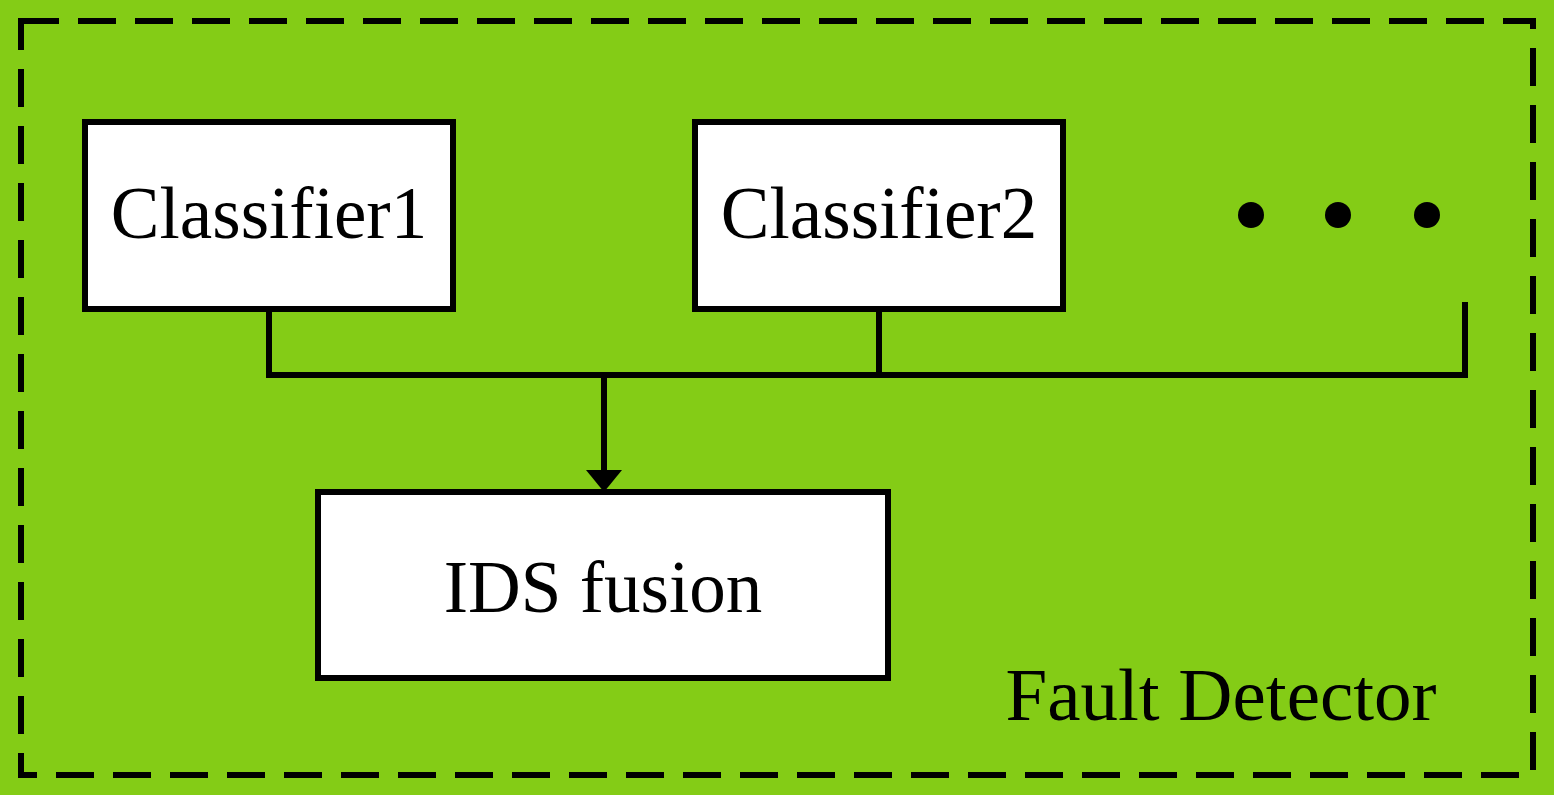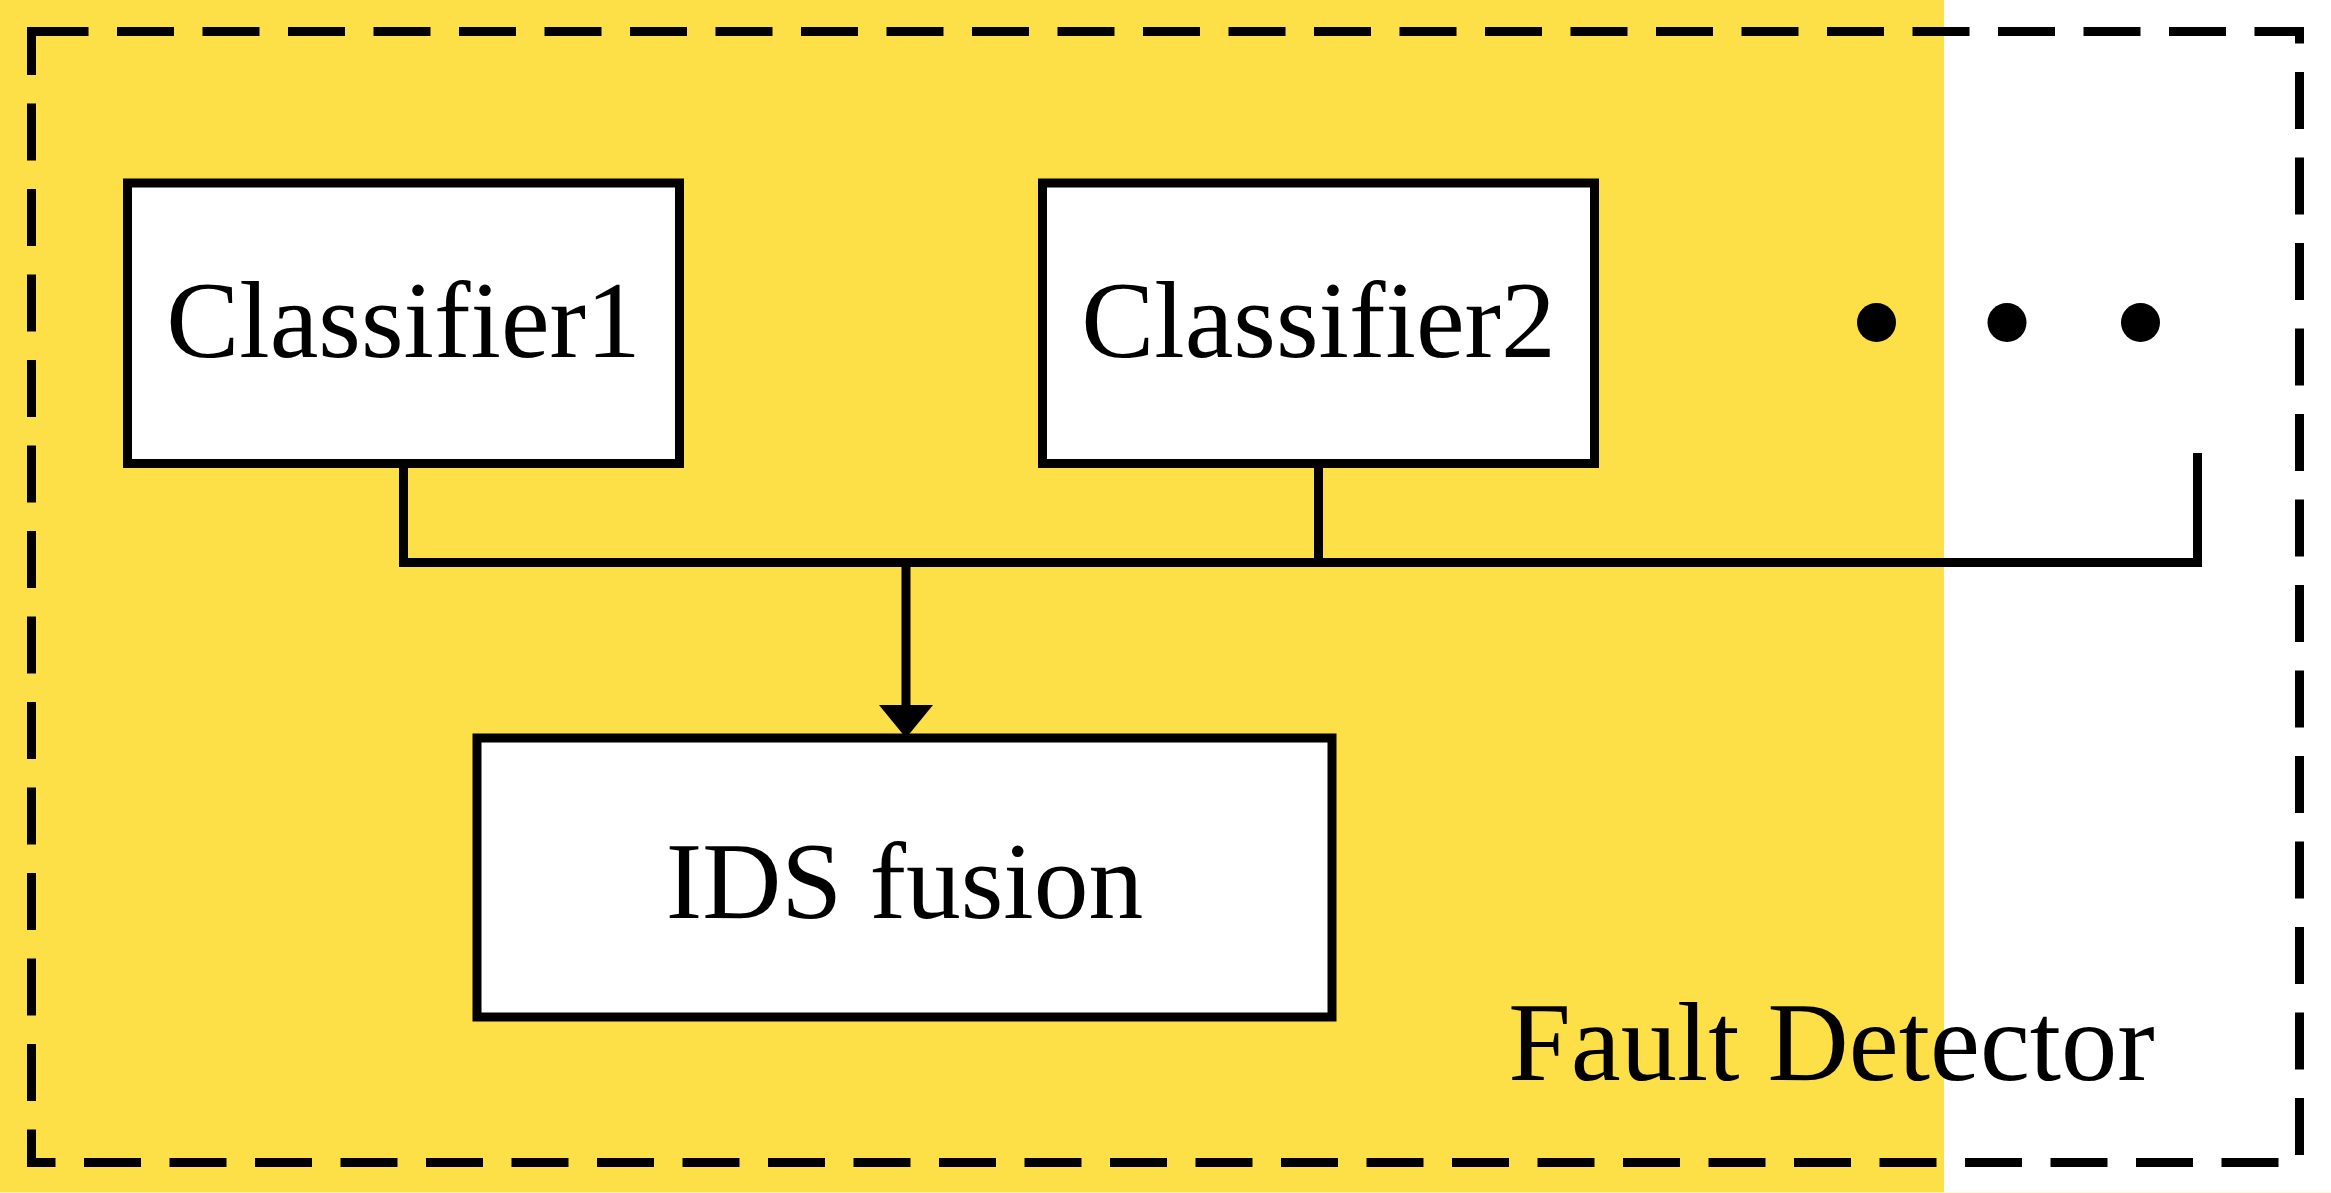"Classifier1" .diagram-stage { background: #fde047 -> #84cc16; width: 1296px -> 1554px }
